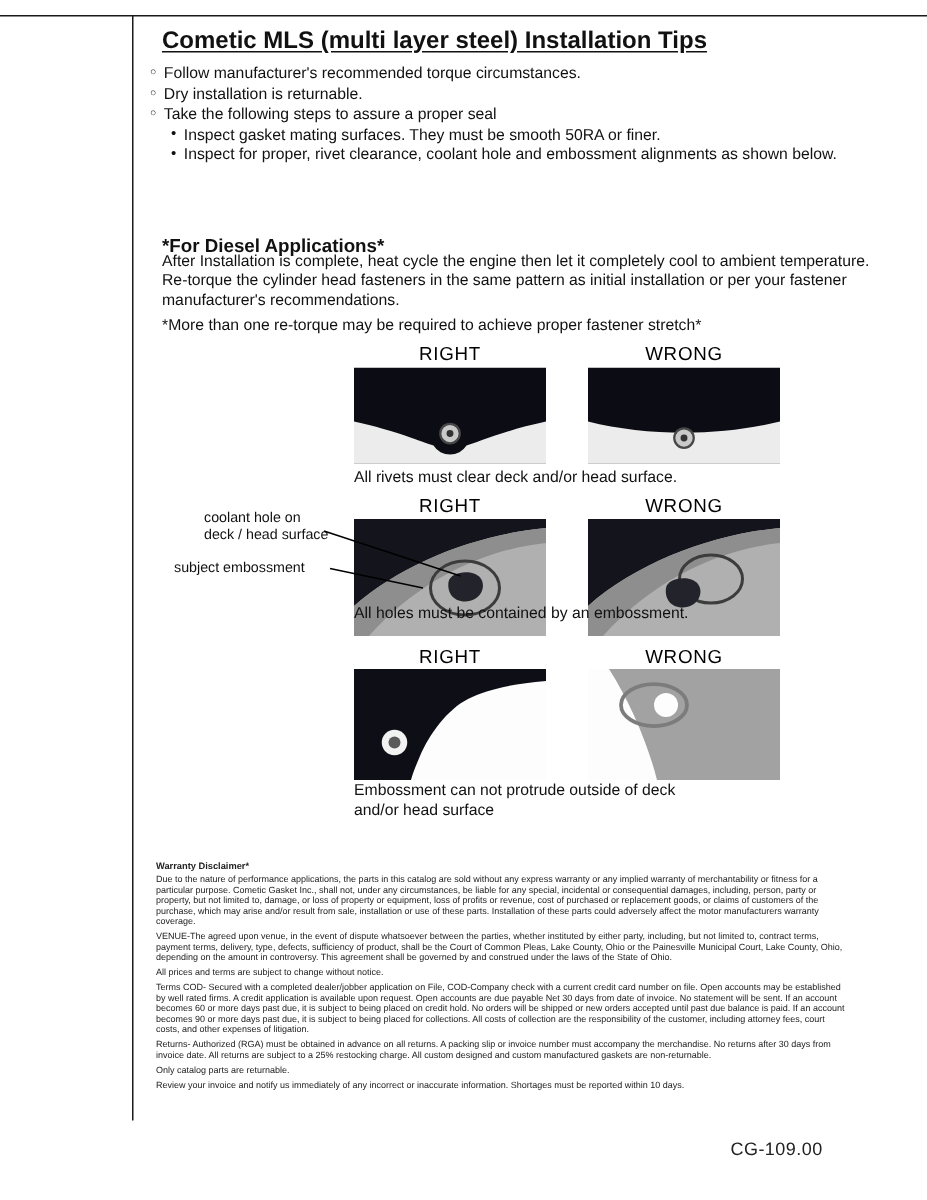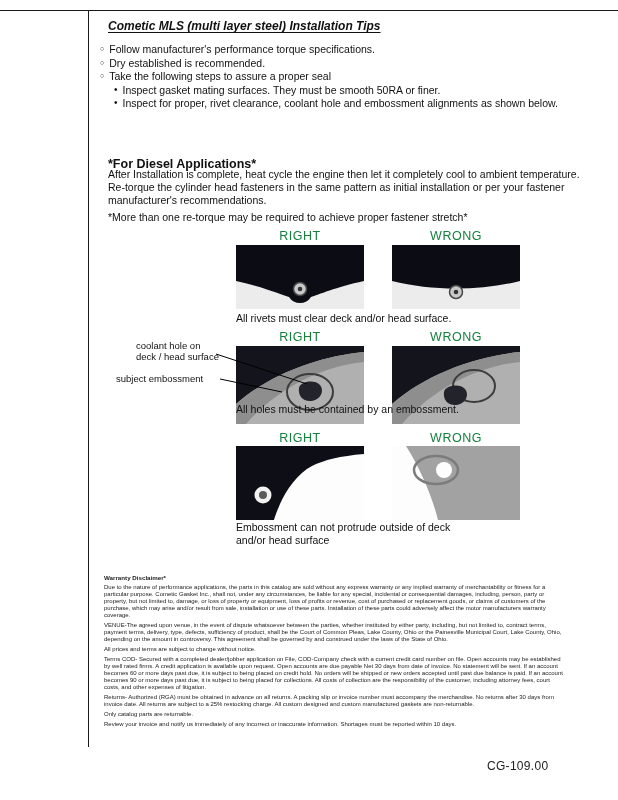"Cometic MLS (multi layer steel)" .title { font-size: 12px -> 16px; font-style: italic -> none }
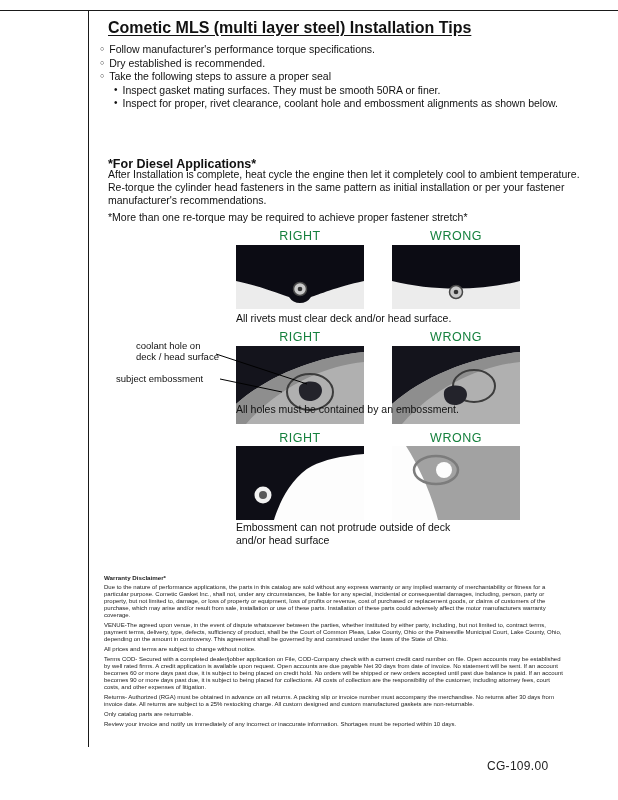"Follow manufacturer's performance torque" span { text: performance torque specifications -> recommended torque circumstances }
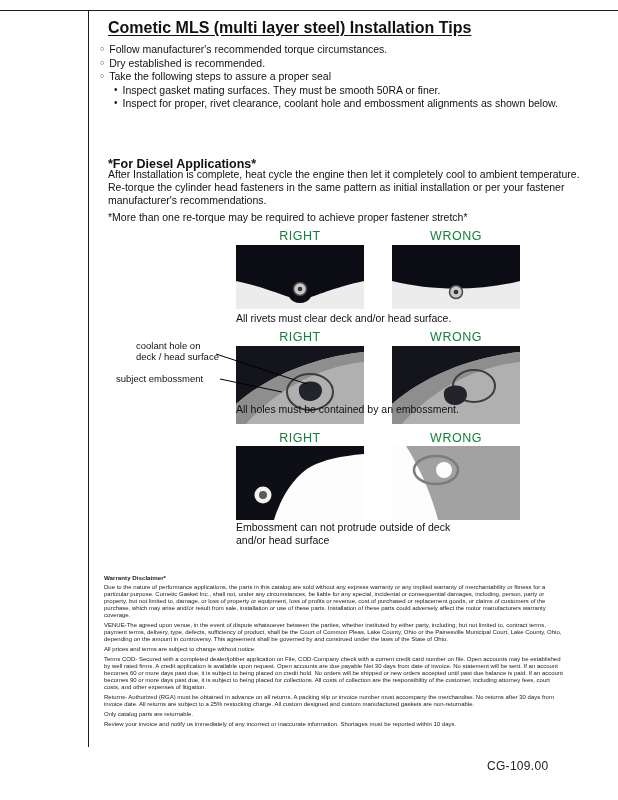"Dry established is recommended." span { text: established is recommended -> installation is returnable }
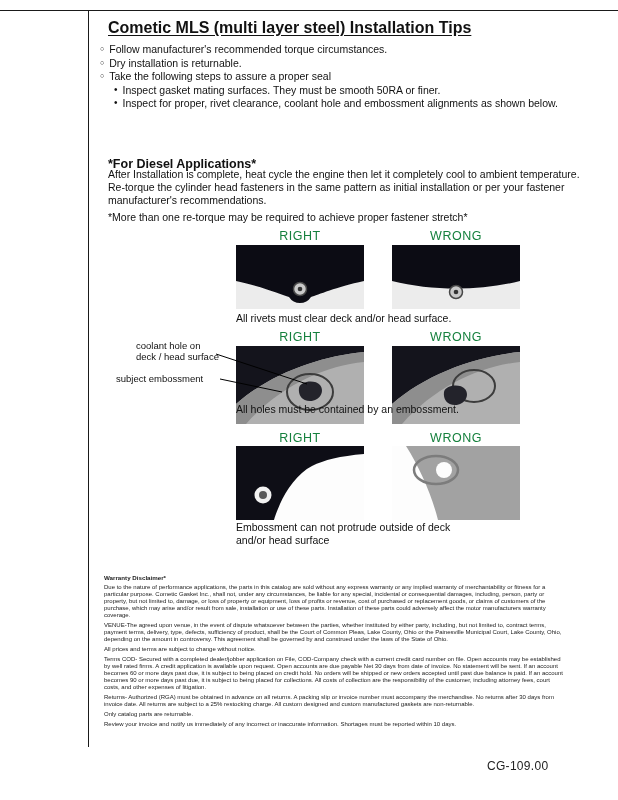"RIGHT" .hdr-row { color: #15803d -> #000000 }
